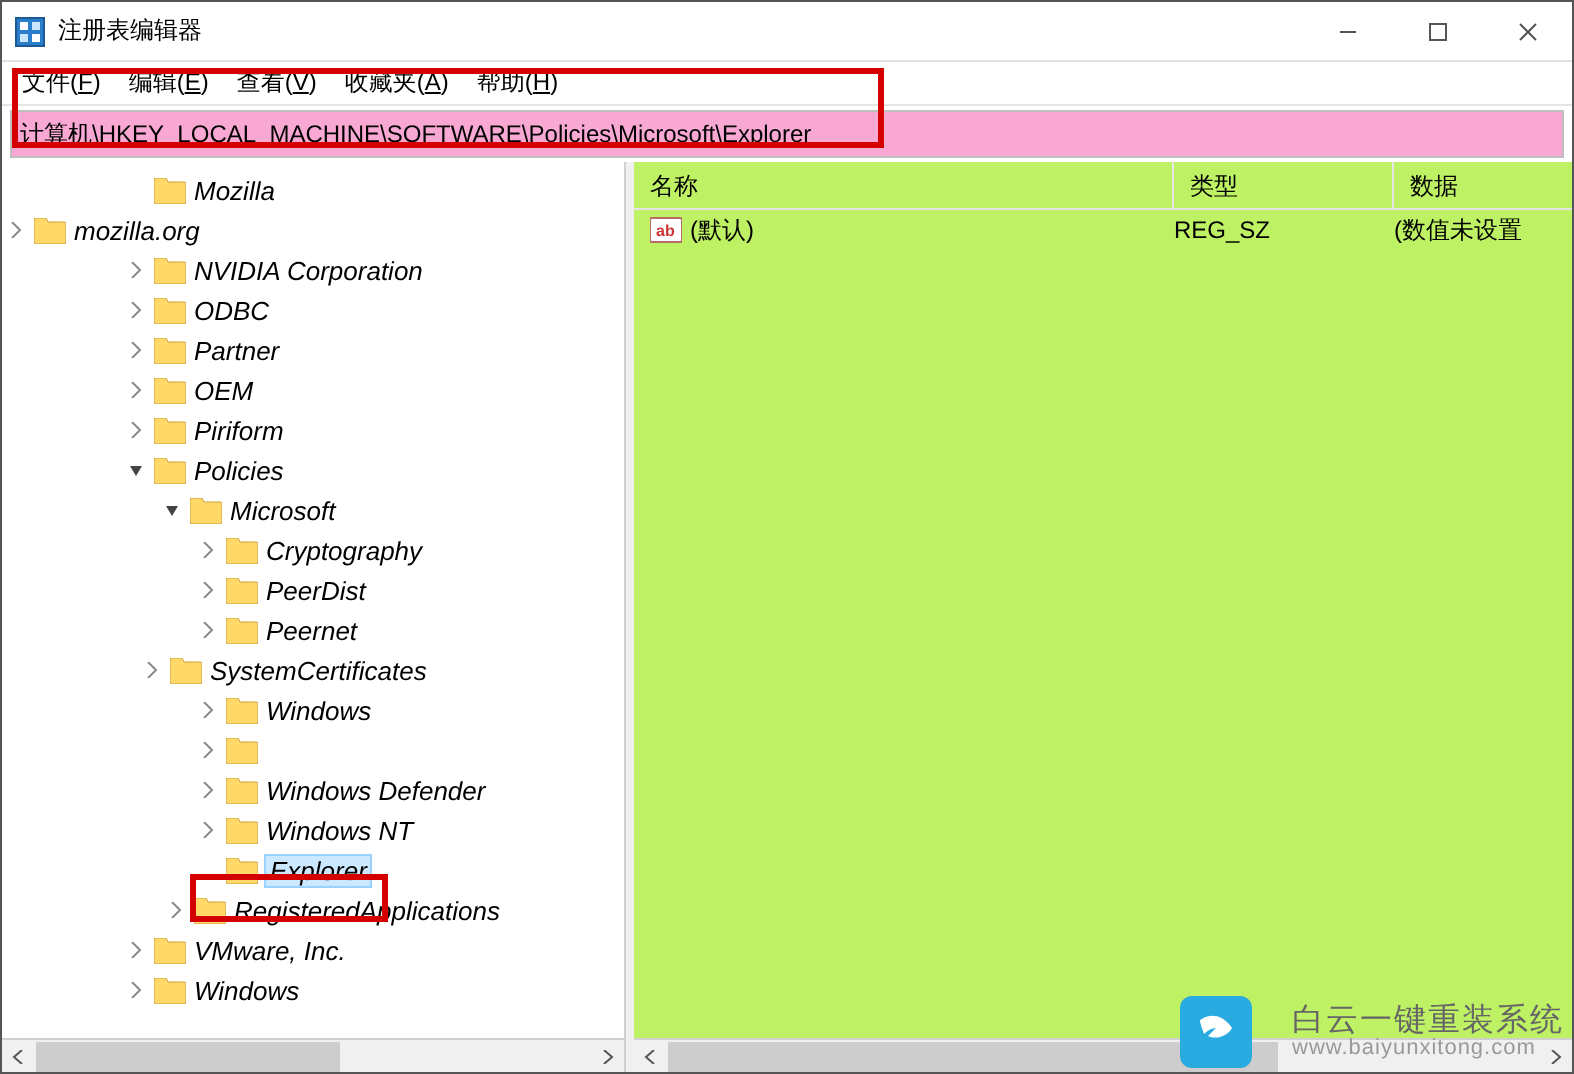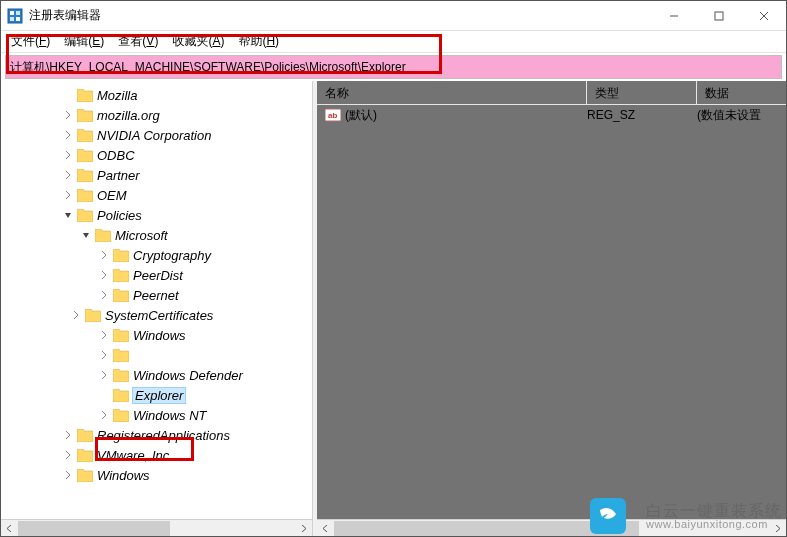"名称" .listpane { background: #737373 -> #bef264 }
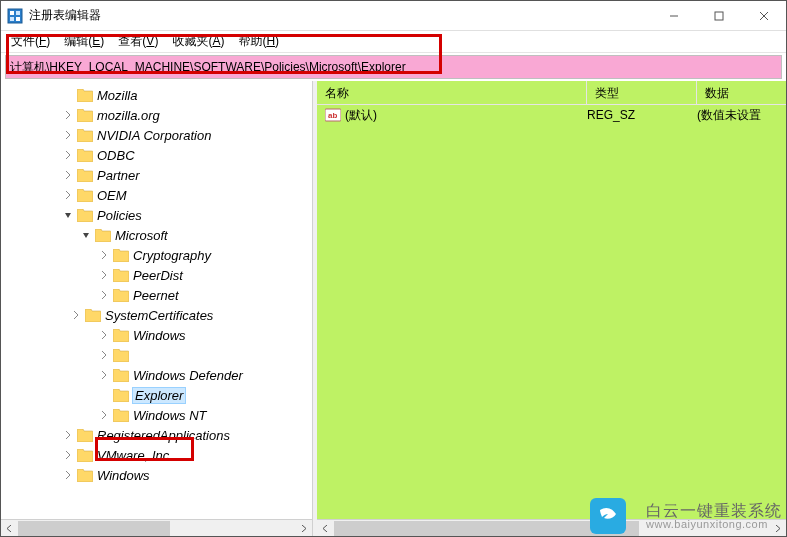"mozilla.org" div.item { padding-left: 60px -> none }
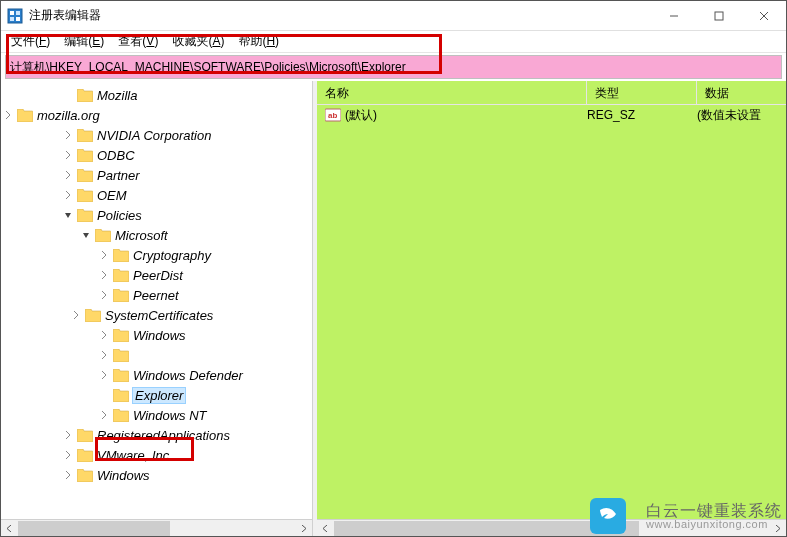"Piriform" div.item { html: none -> <div> <span> <svg> <path></path> </svg> </span> <span> <svg> <path></path> </svg> </span> <span>Piriform</span> </div> }
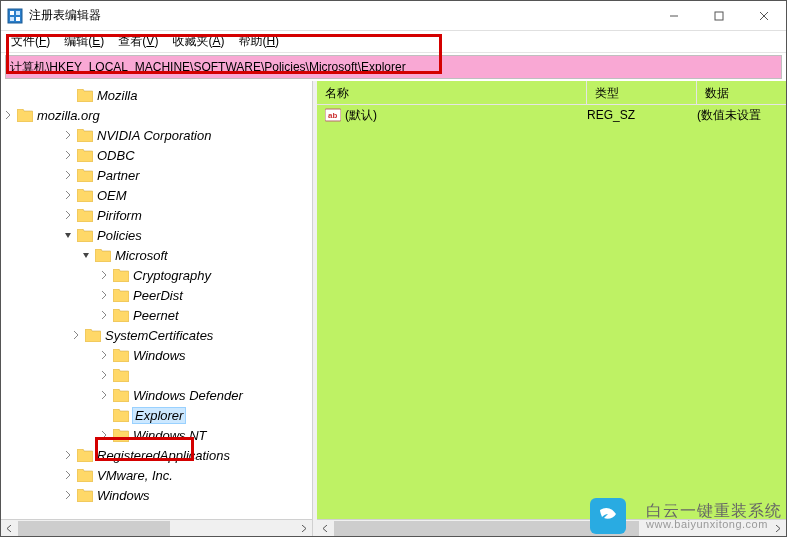"Explorer" div.item { order: before "Windows NT" -> after "Windows NT" }
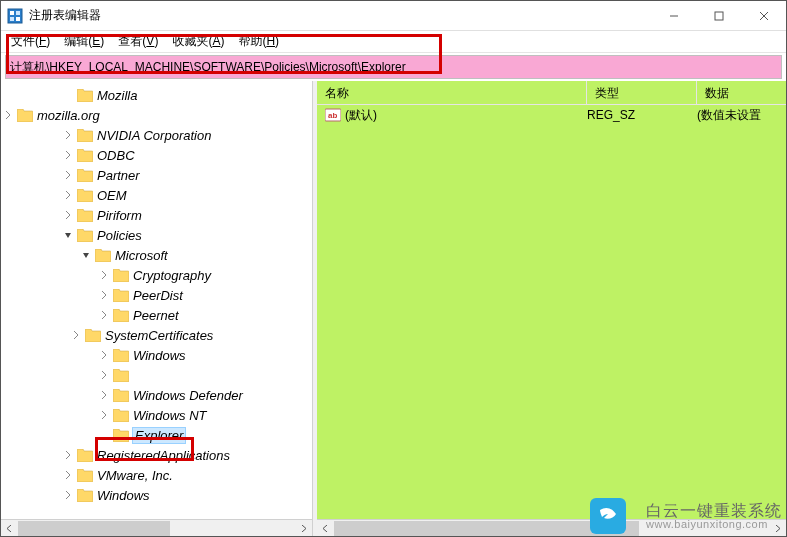"RegisteredApplications" div.item { margin-left: none -> 20px }
